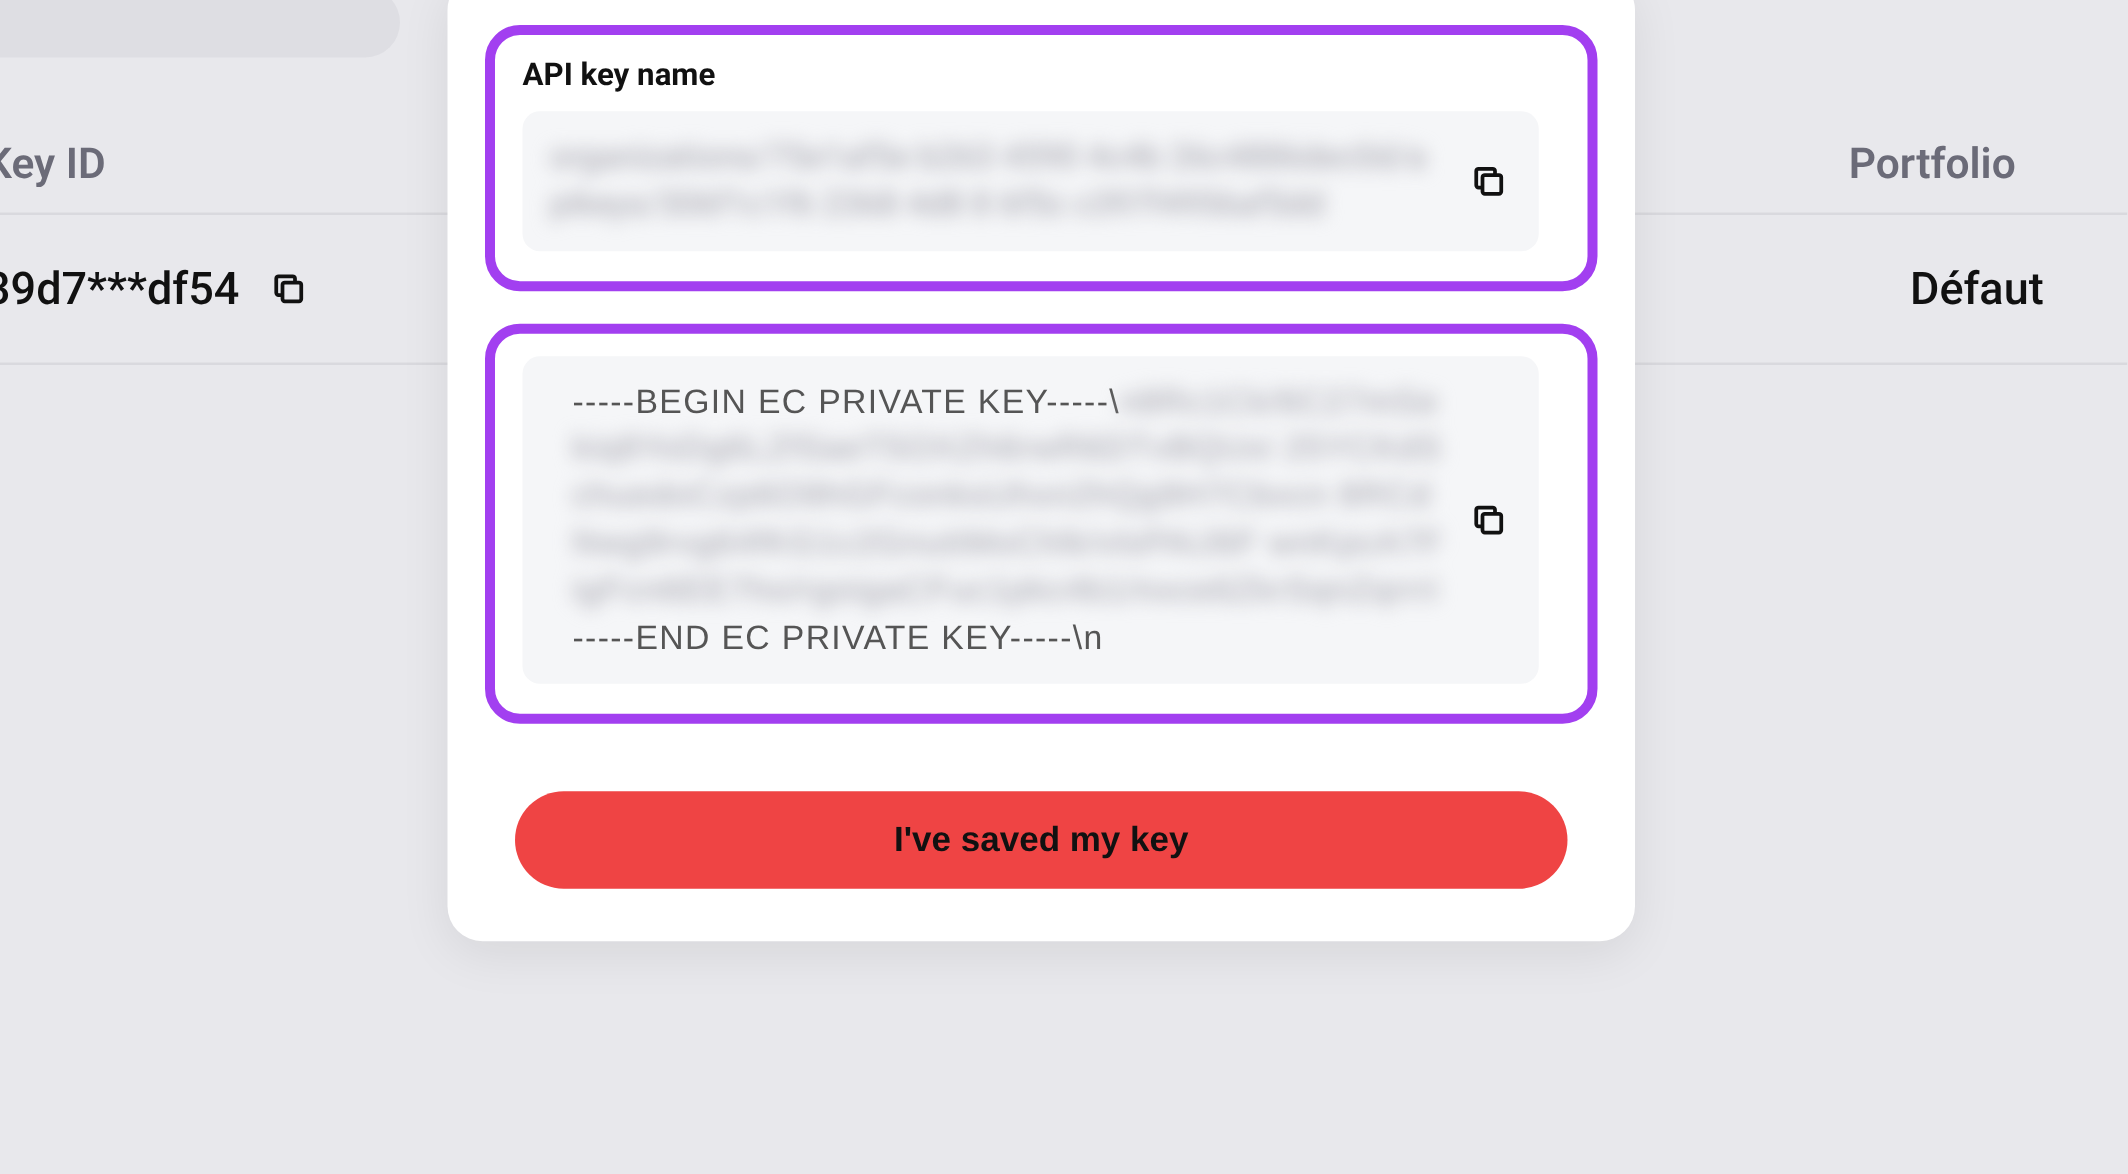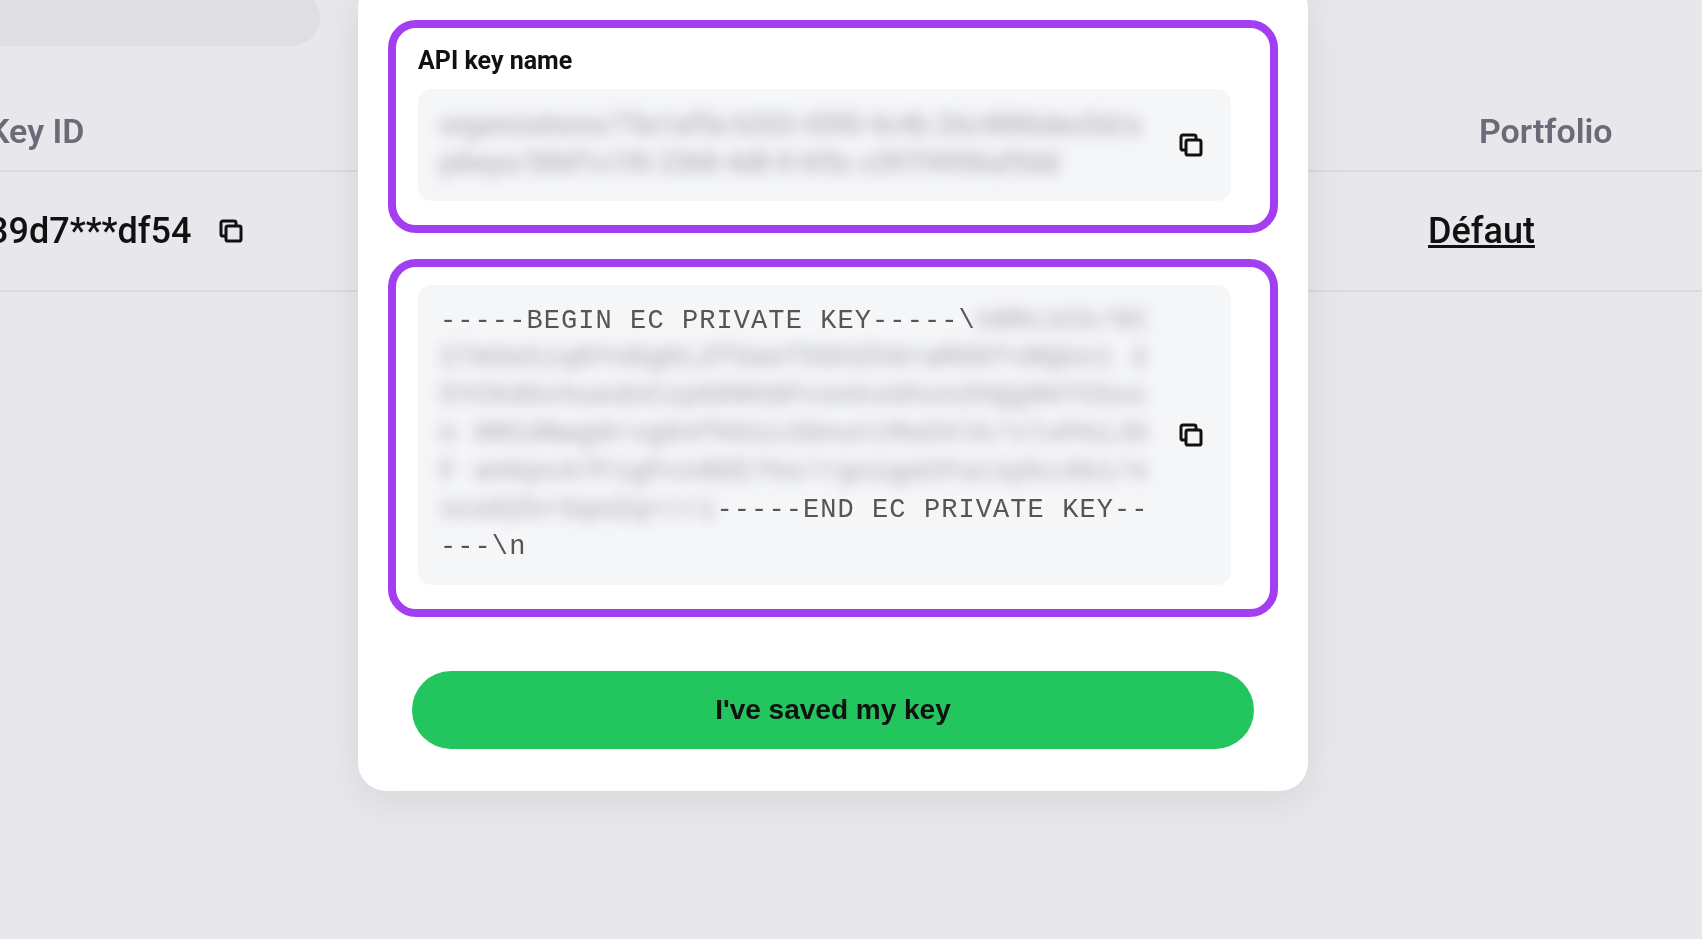"Défaut" .bg-cell-portfolio { left: 1428px -> 1528px; text-decoration: underline -> none }
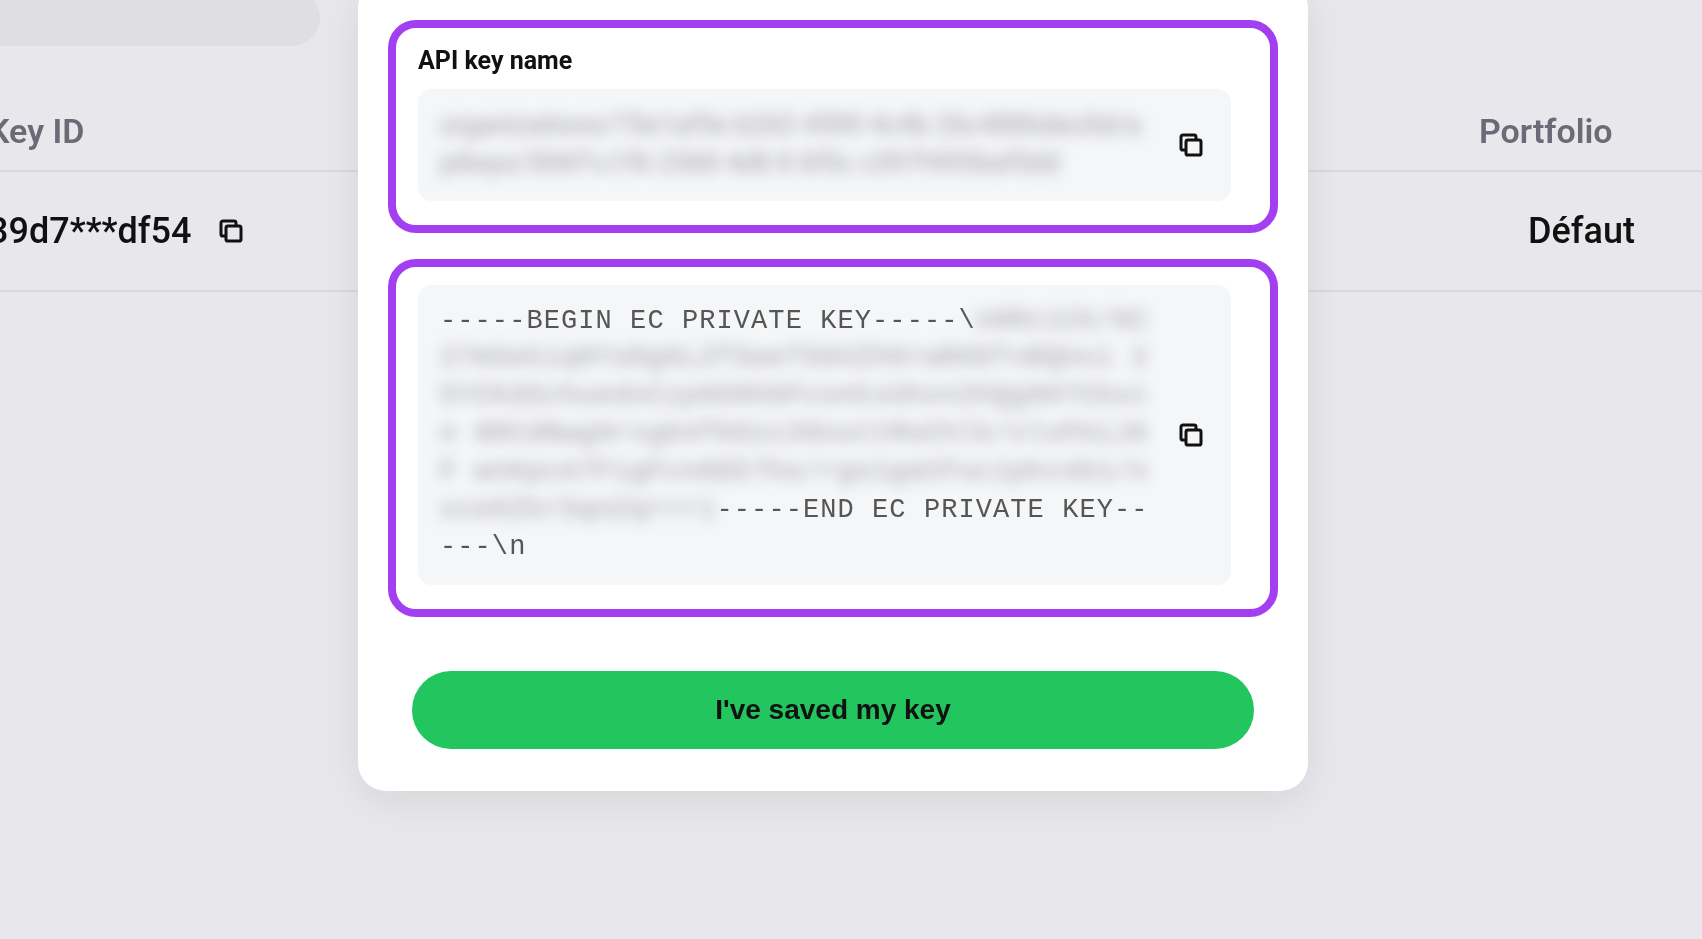"-----BEGIN EC PRIVATE KEY-----\-----END" .value-text.mono { font-family: Liberation Mono, monospace -> Liberation Sans, sans-serif; margin-left: none -> 18px }
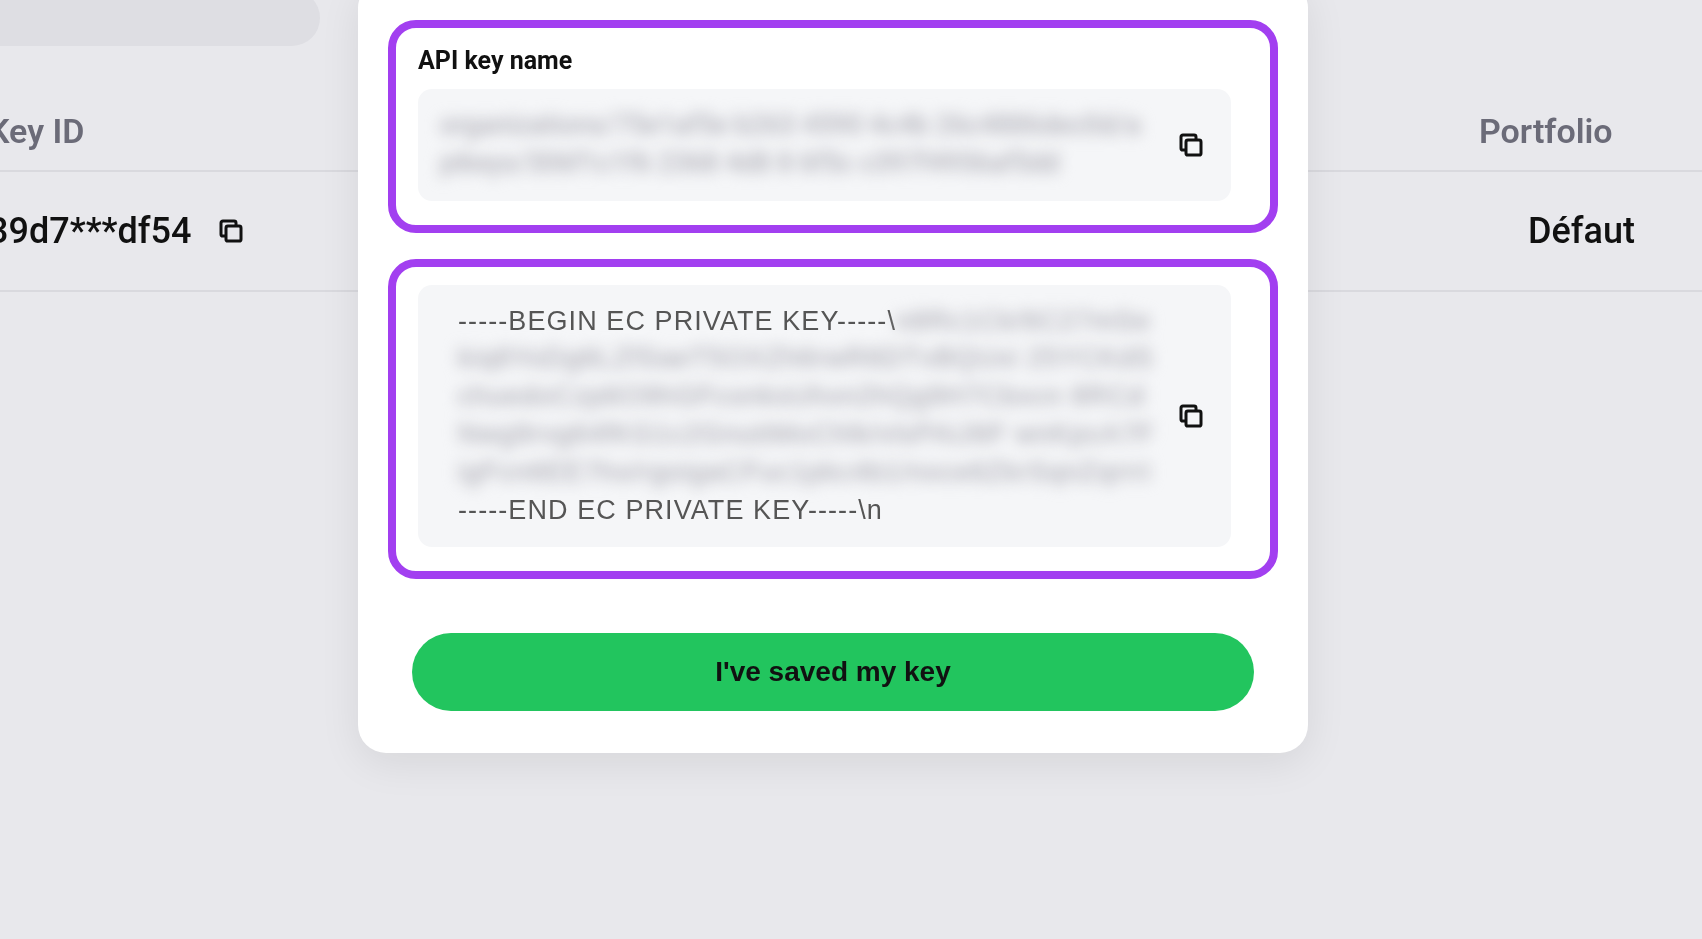"I've saved my key" .saved-btn { background: #22c55e -> #ef4444 }
